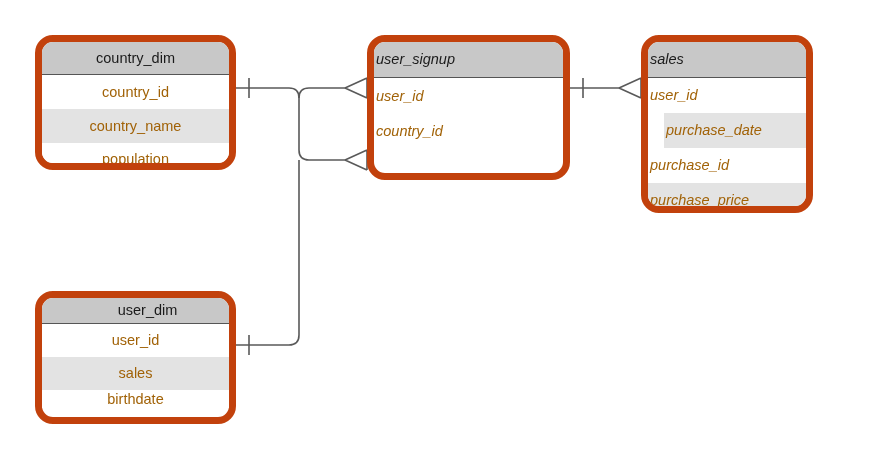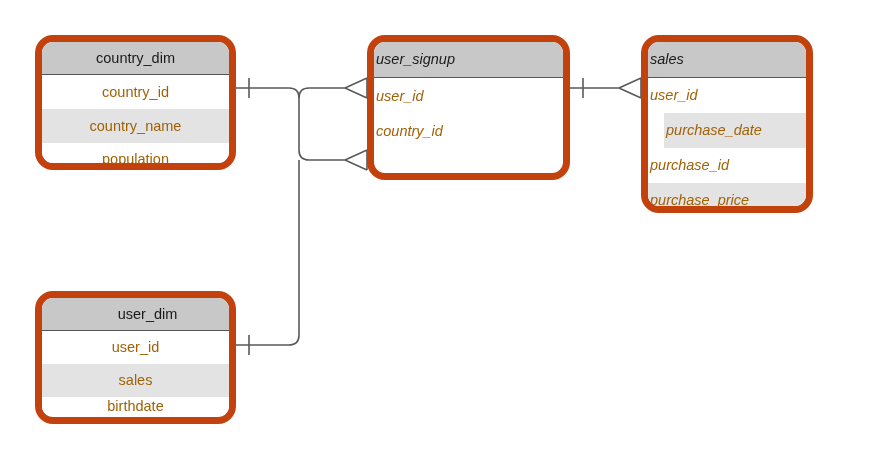"user_dim" div.entity-header { height: 33px -> 26px }
